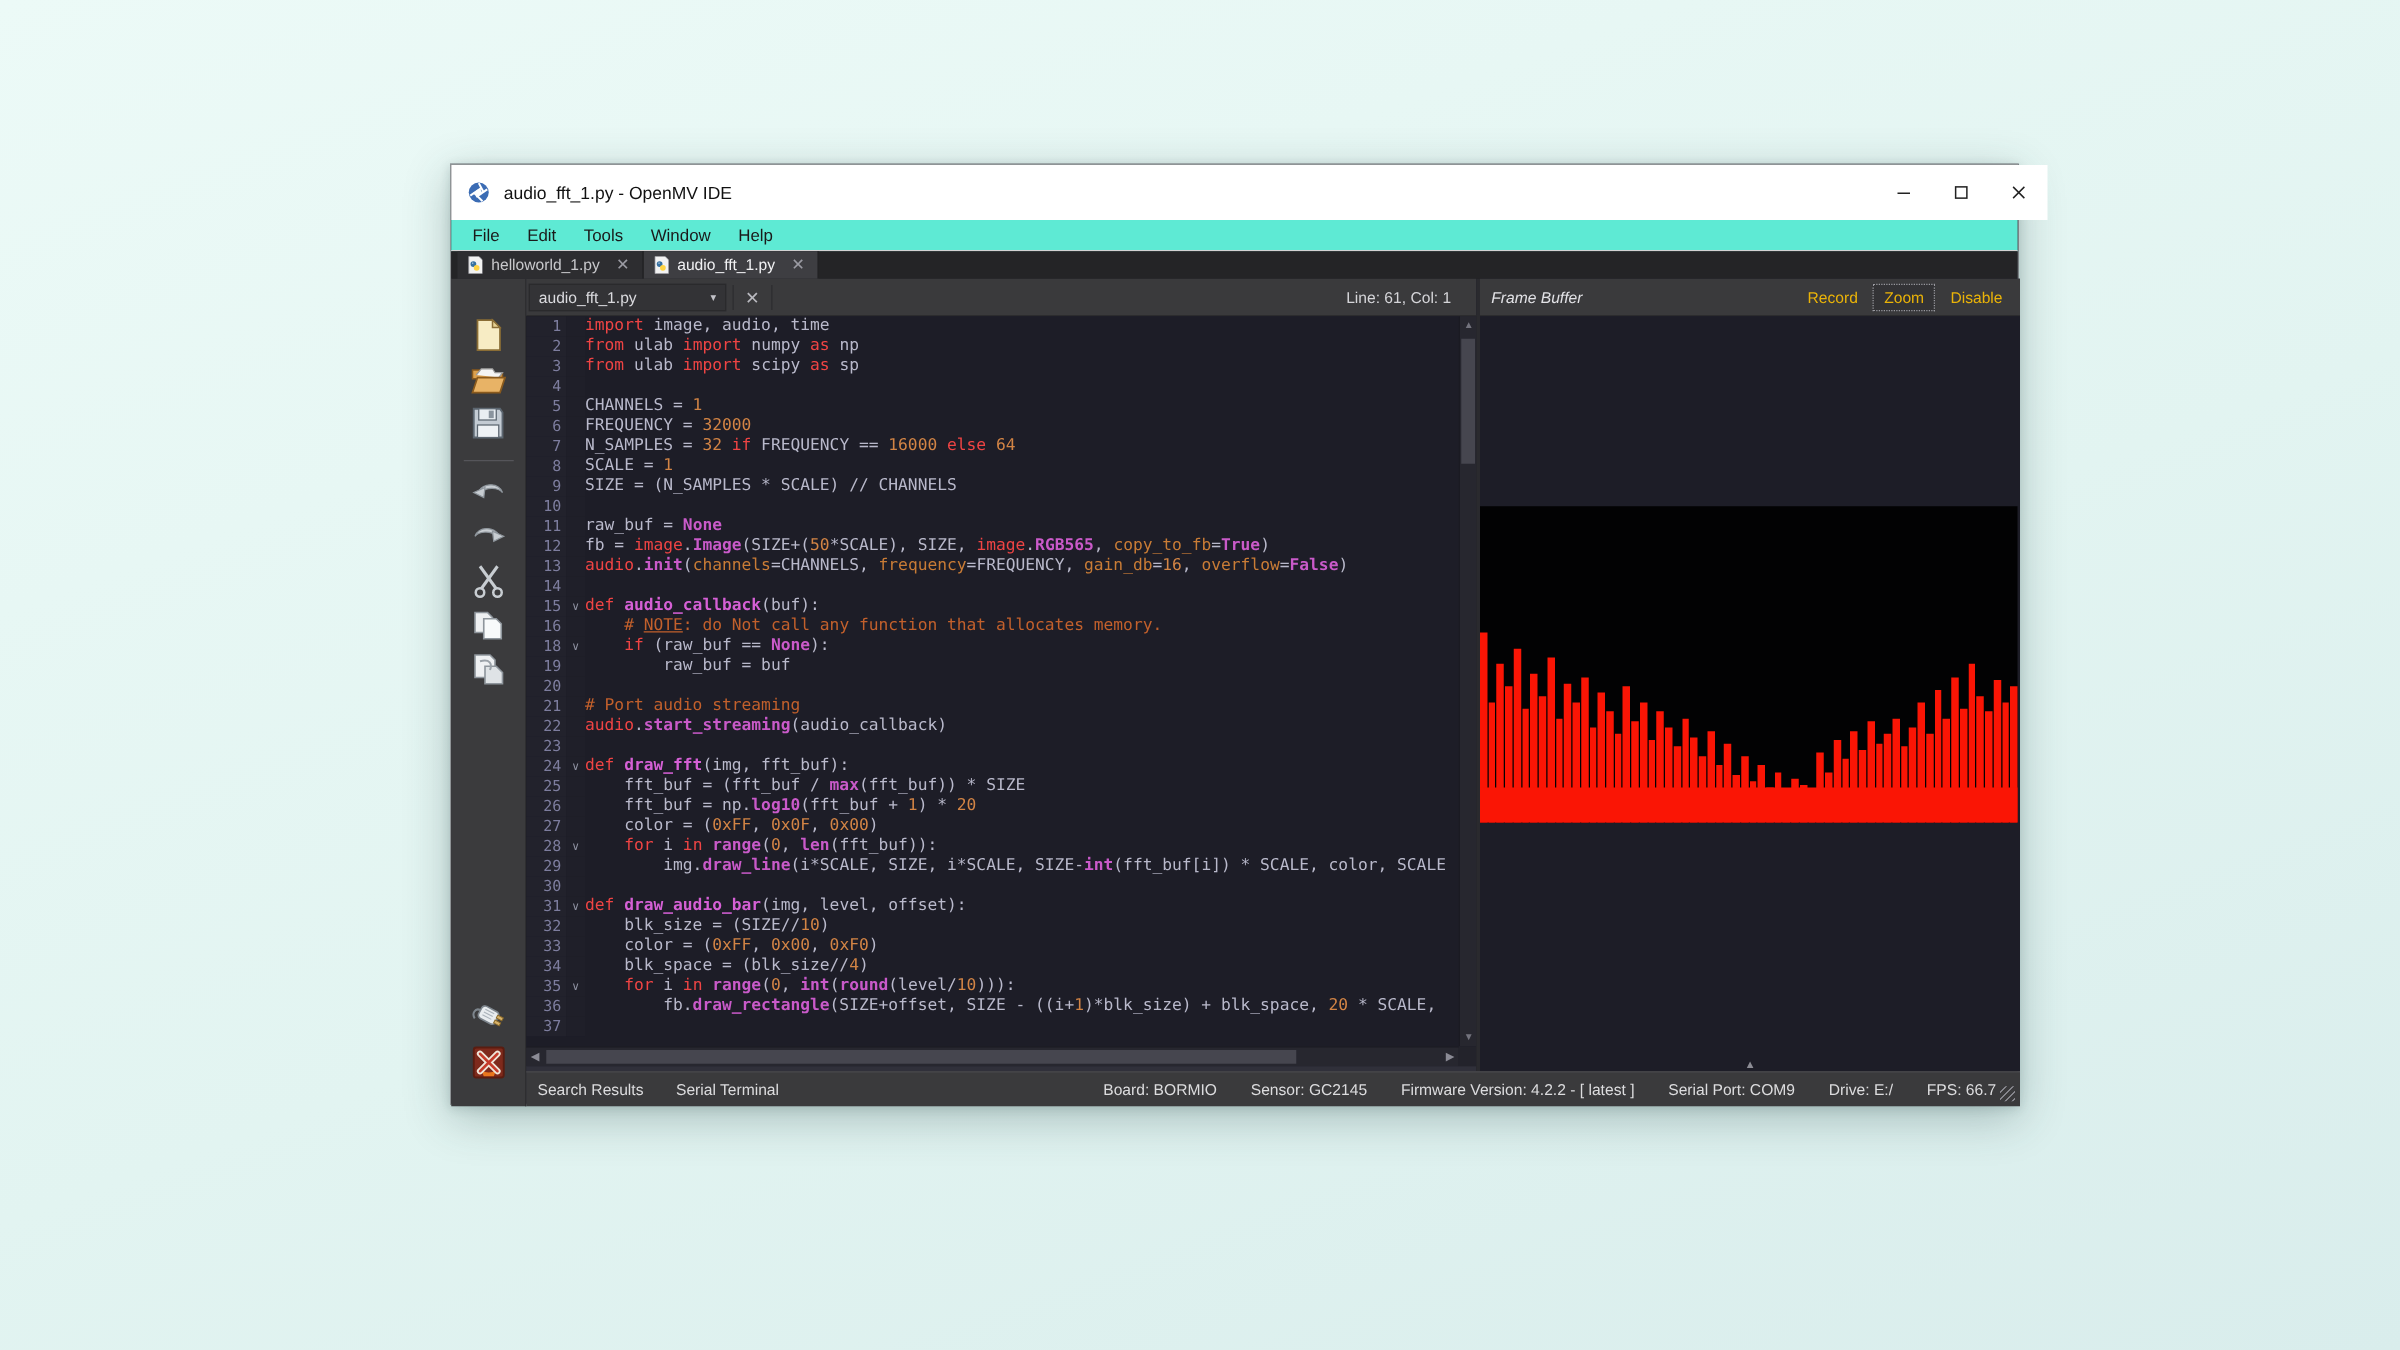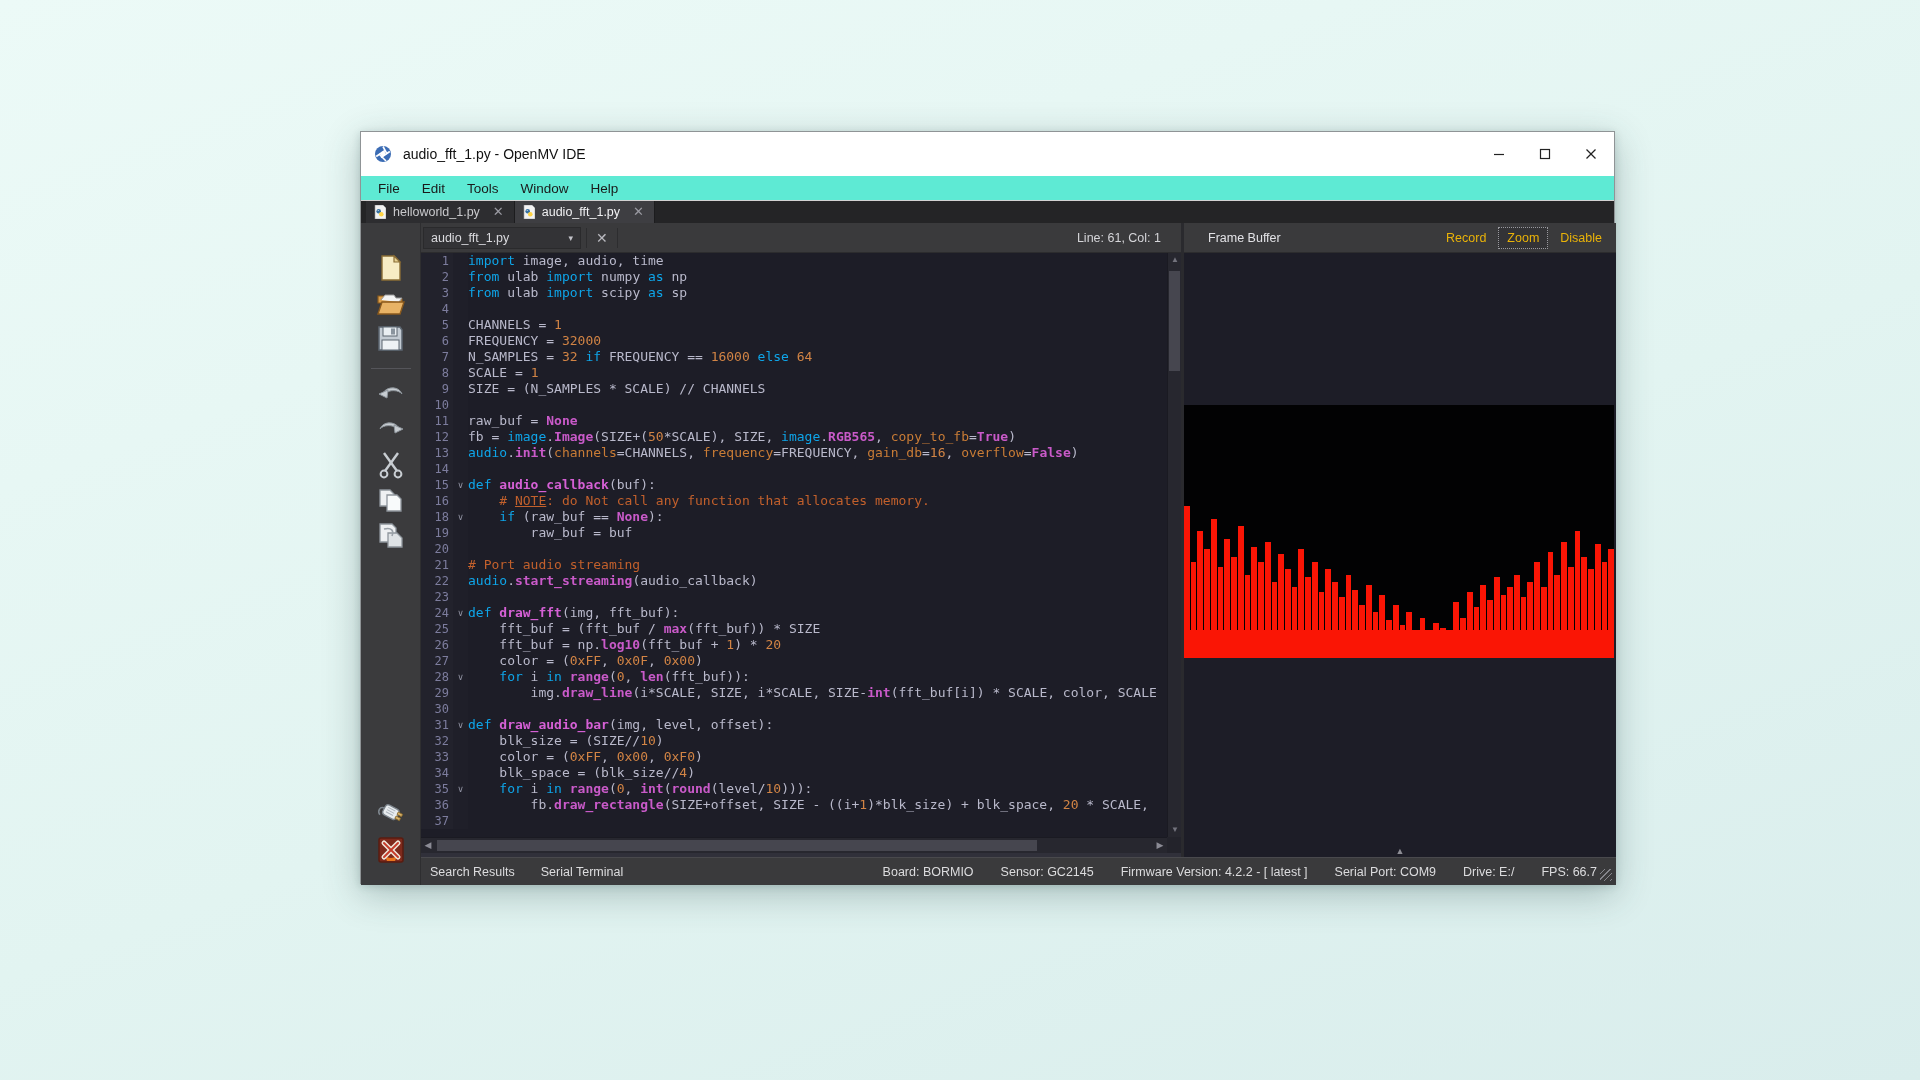"audio_fft_1.py - OpenMV IDE" .titlebar { padding-left: none -> 24px }
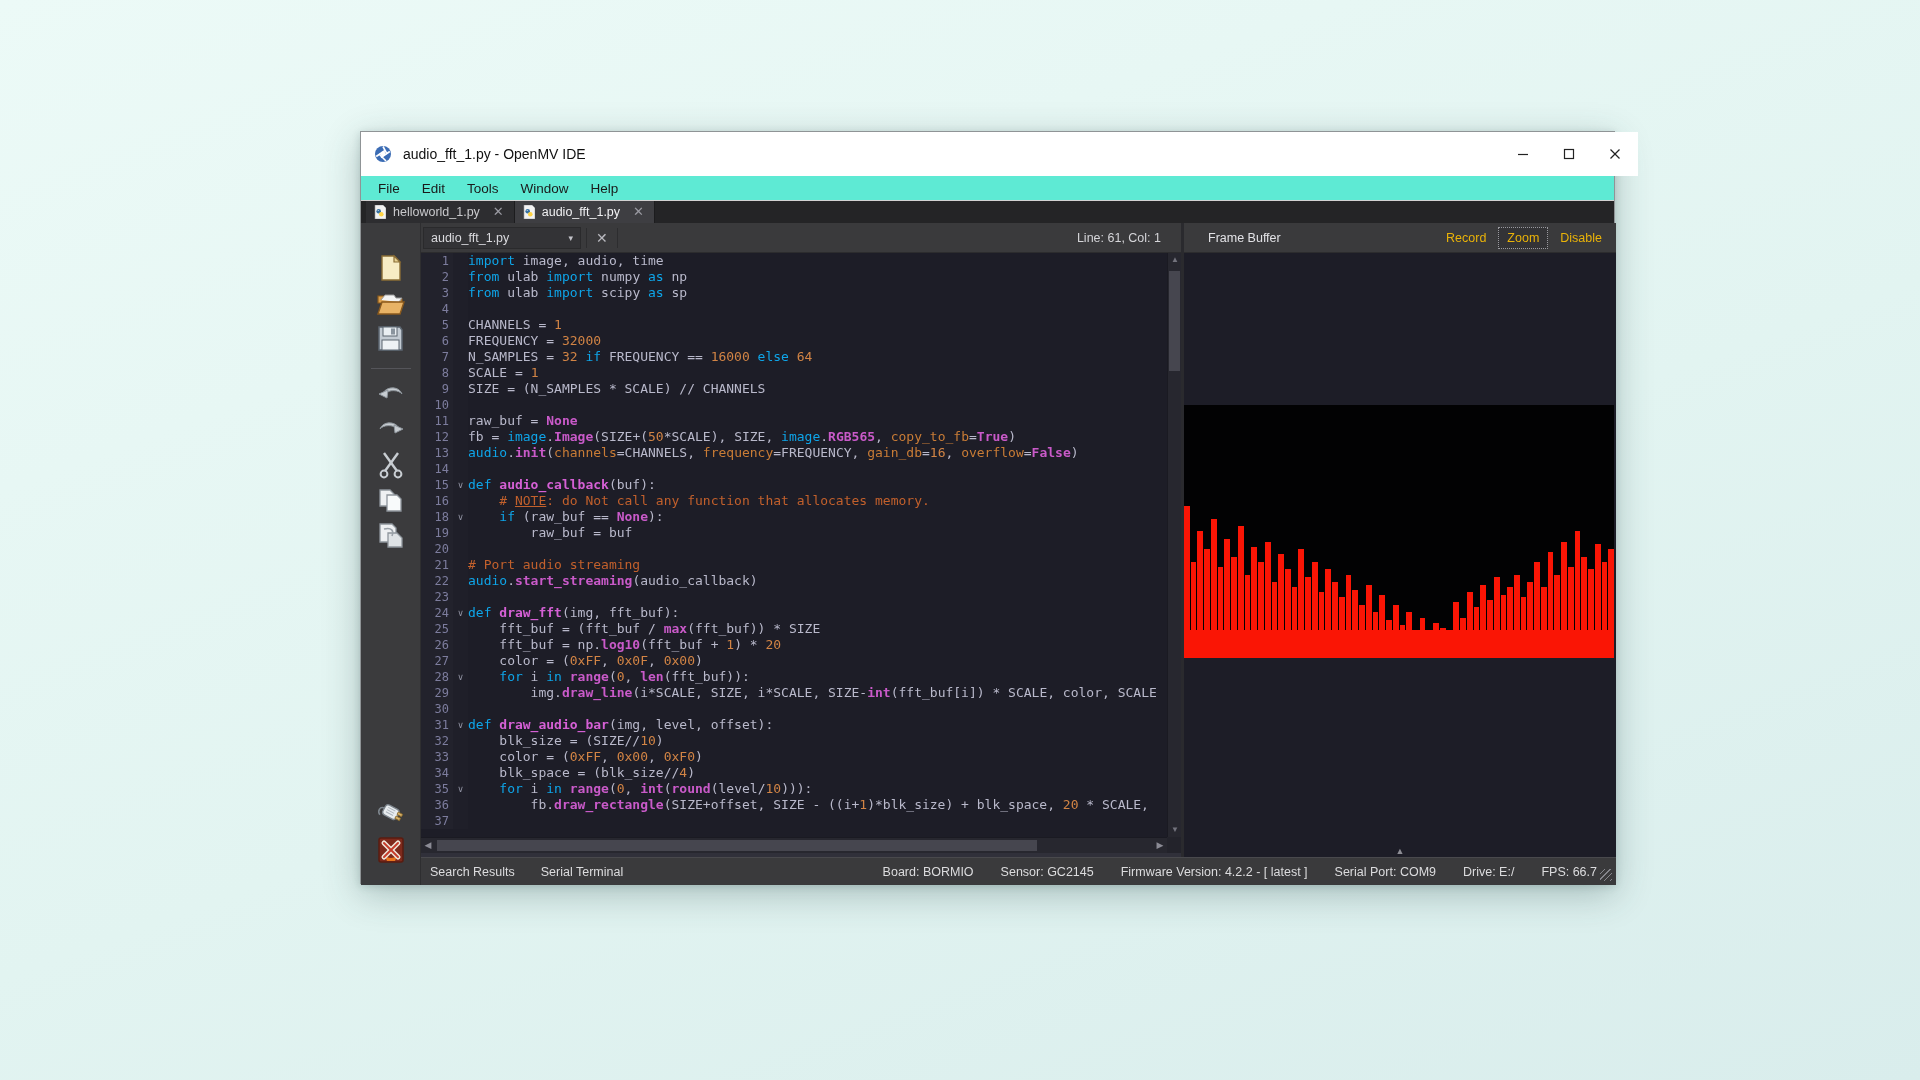"Frame Buffer" .fb-title { font-style: none -> italic; padding-left: 24px -> 9px }
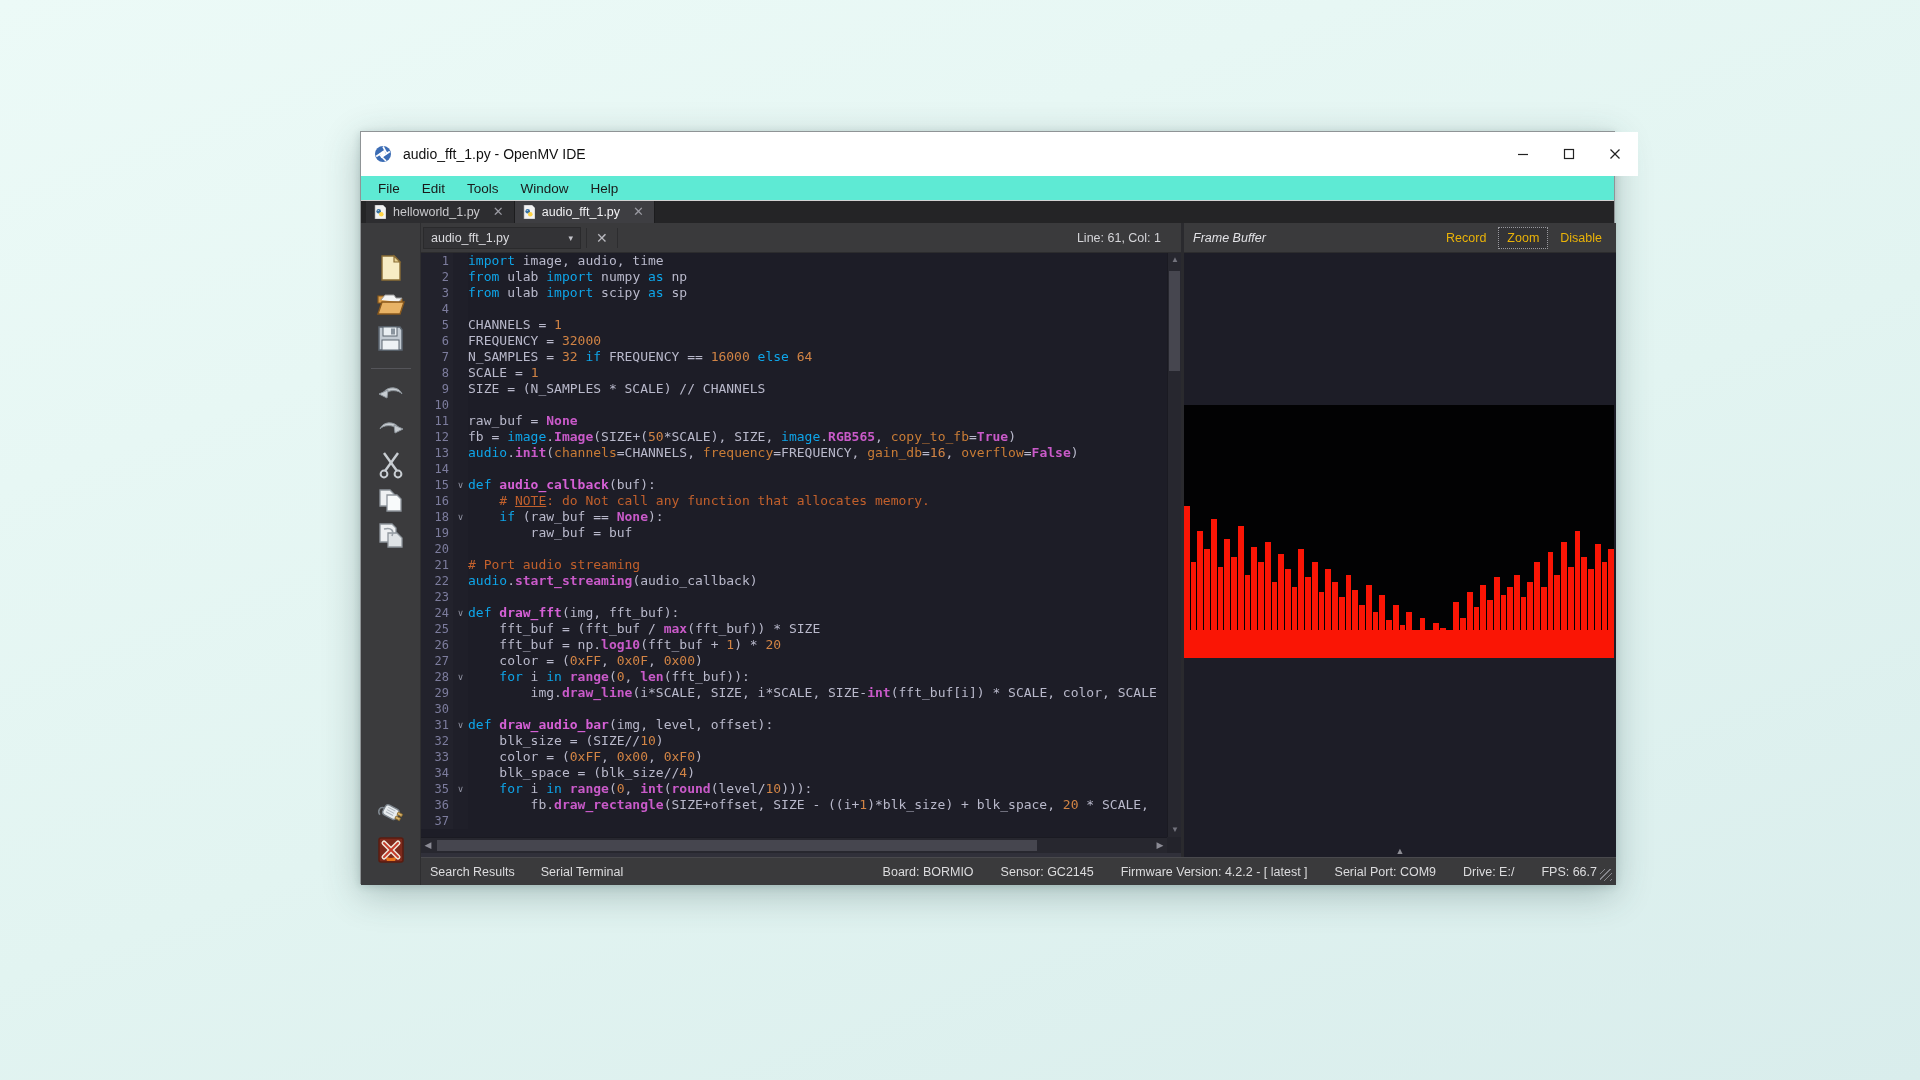"import" .tok-k { color: #0ea5e9 -> #ef4444 }
